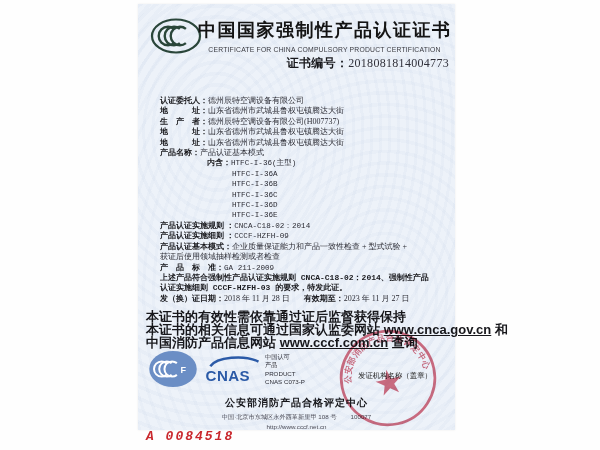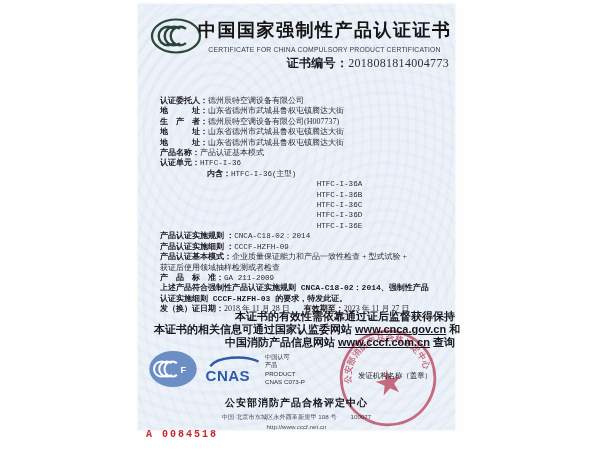"认证单元：HTFC-I-36" div.row { html: <div><span>认证单元：</span><span>HTFC-I-36</span></div> -> none }
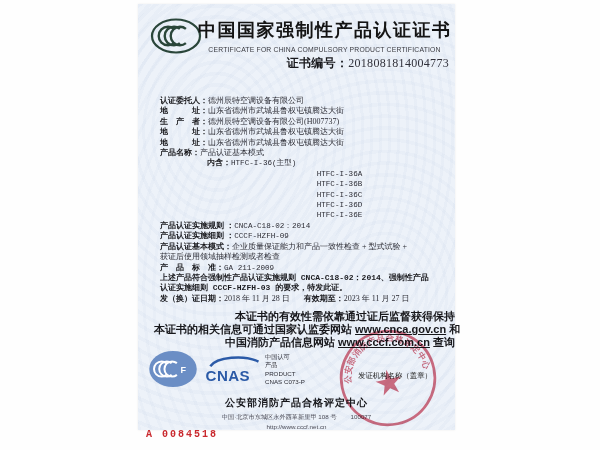"HTFC-I-36A" .row.model { text-align: center -> none }
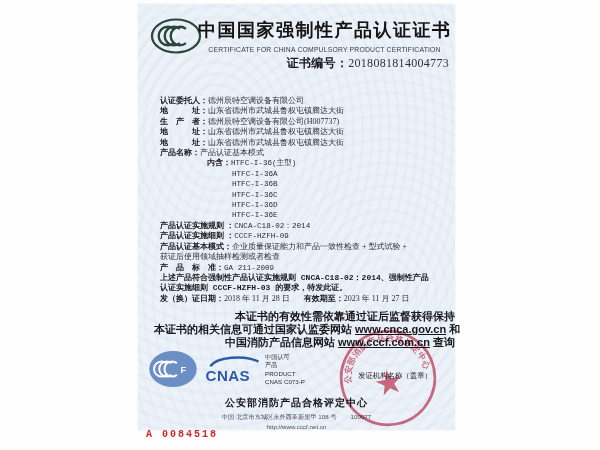"本证书的有效性需依靠通过证后监督获得保持" .notes { font-size: 11px -> 13px; left: 16px -> 8px; text-align: right -> left }
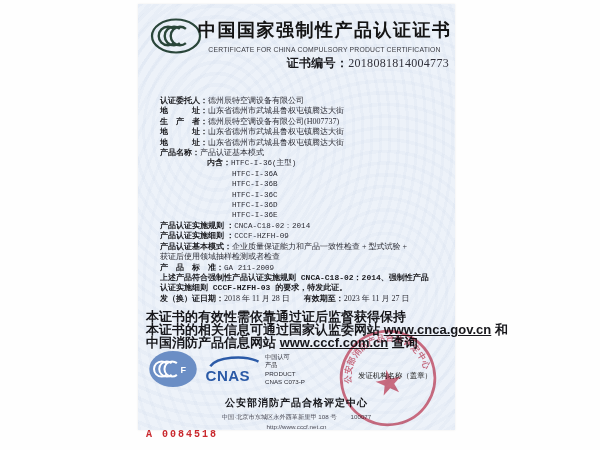"A 0084518" .serial { font-size: 10px -> 13px; font-style: none -> italic }
